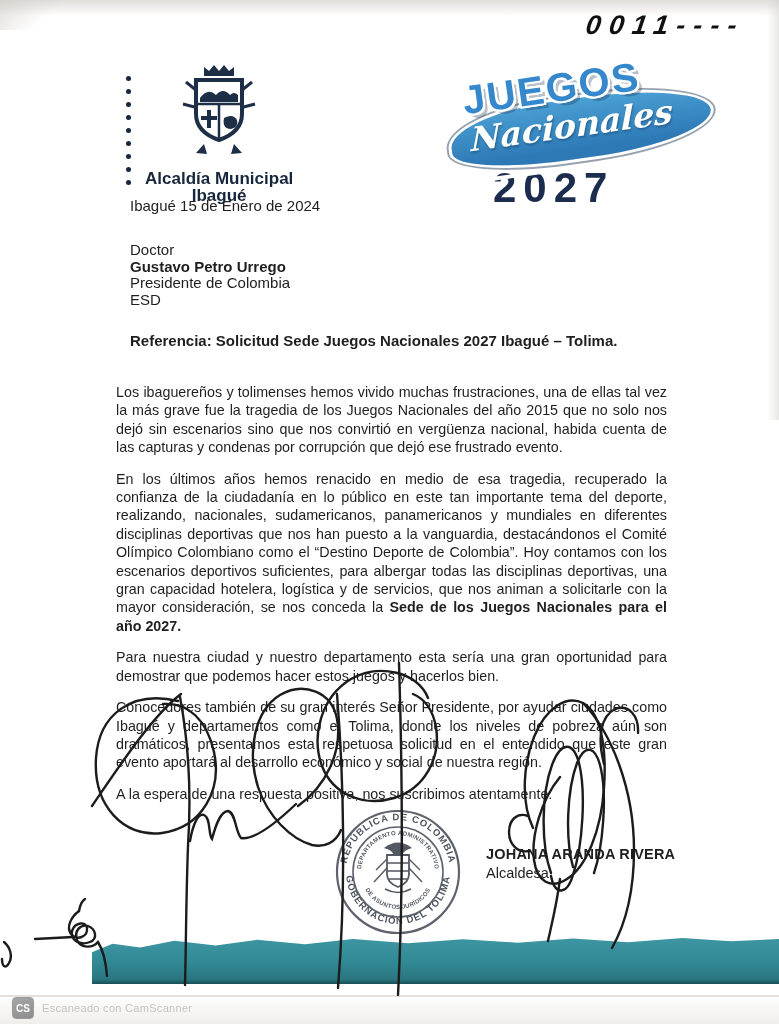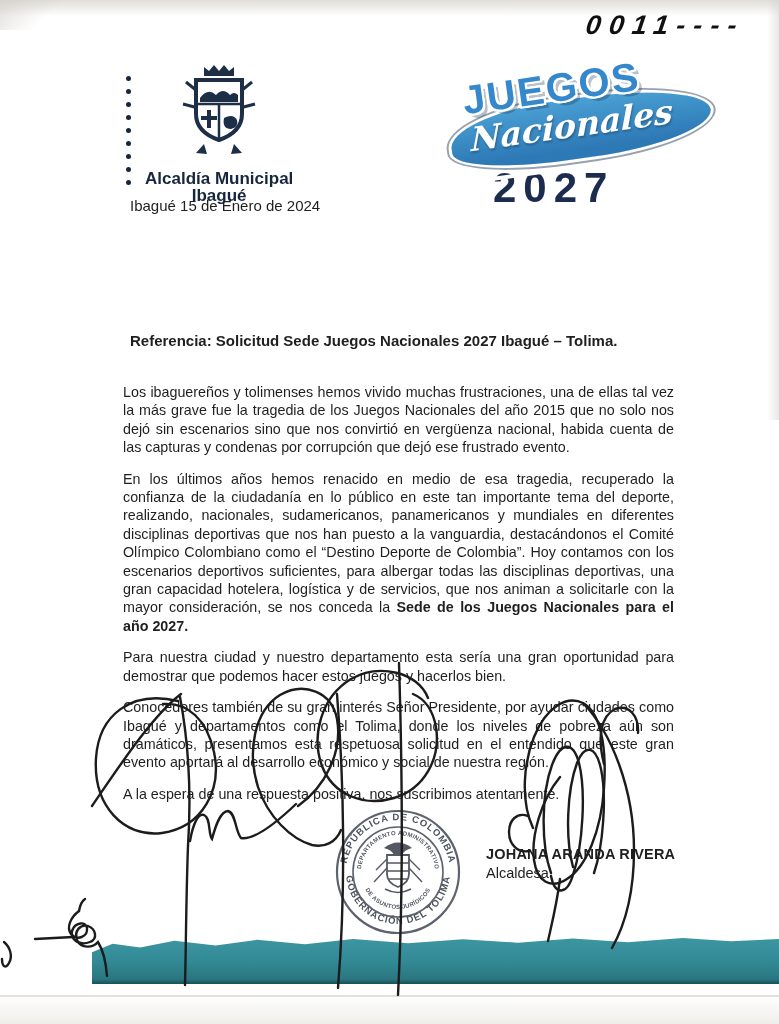"Doctor" div.recipient { html: none -> <div> <div>Doctor</div> <div>Gustavo Petro Urrego</div> <div>Presidente de Colombia</div> <div>ESD</div> </div> }
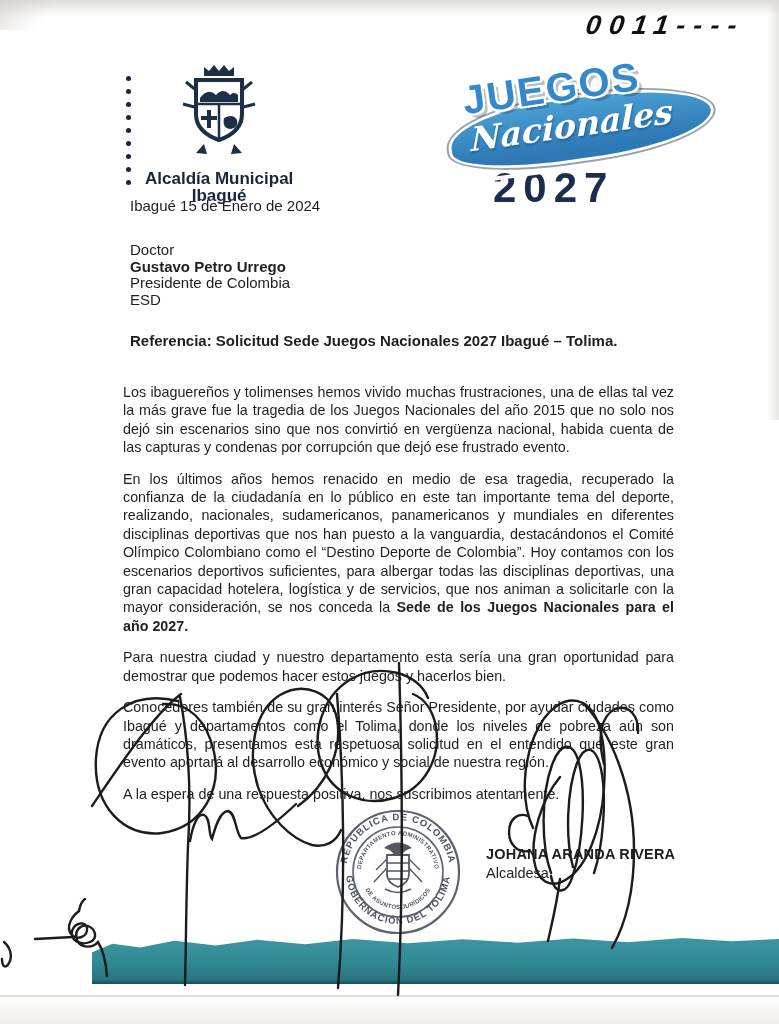"Los ibaguereños y tolimenses hemos" .body-text { left: 123px -> 116px }
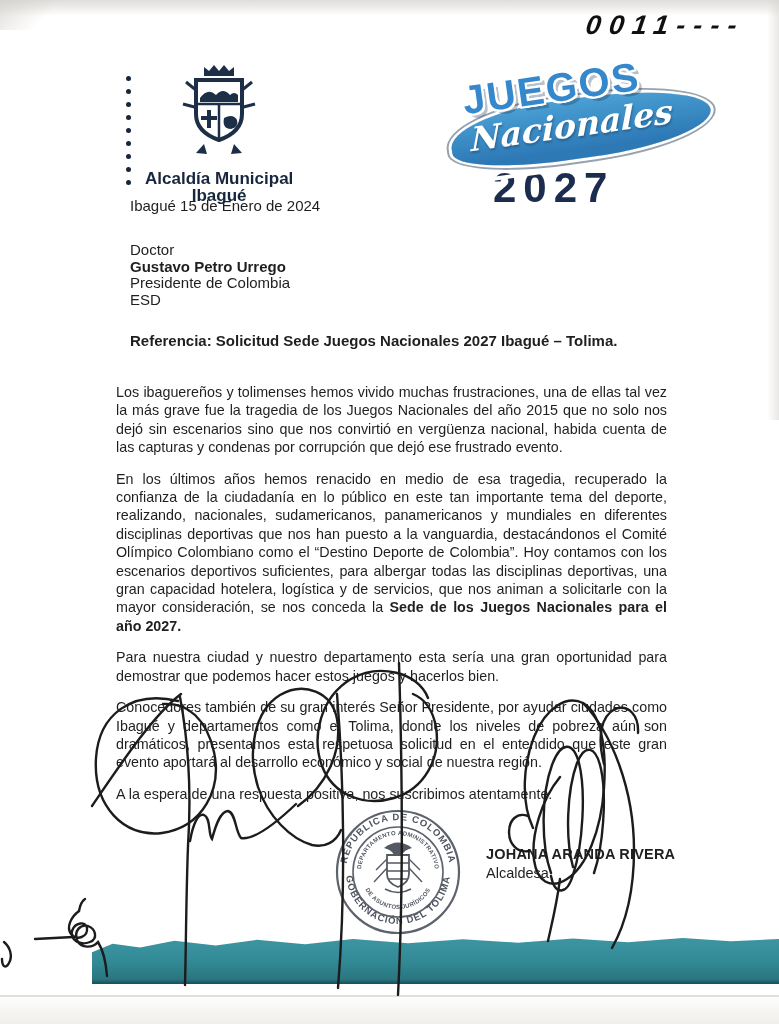"CS" div.cs-row { html: none -> <div> <div>CS</div> <div>Escaneado con CamScanner</div> </div> }
